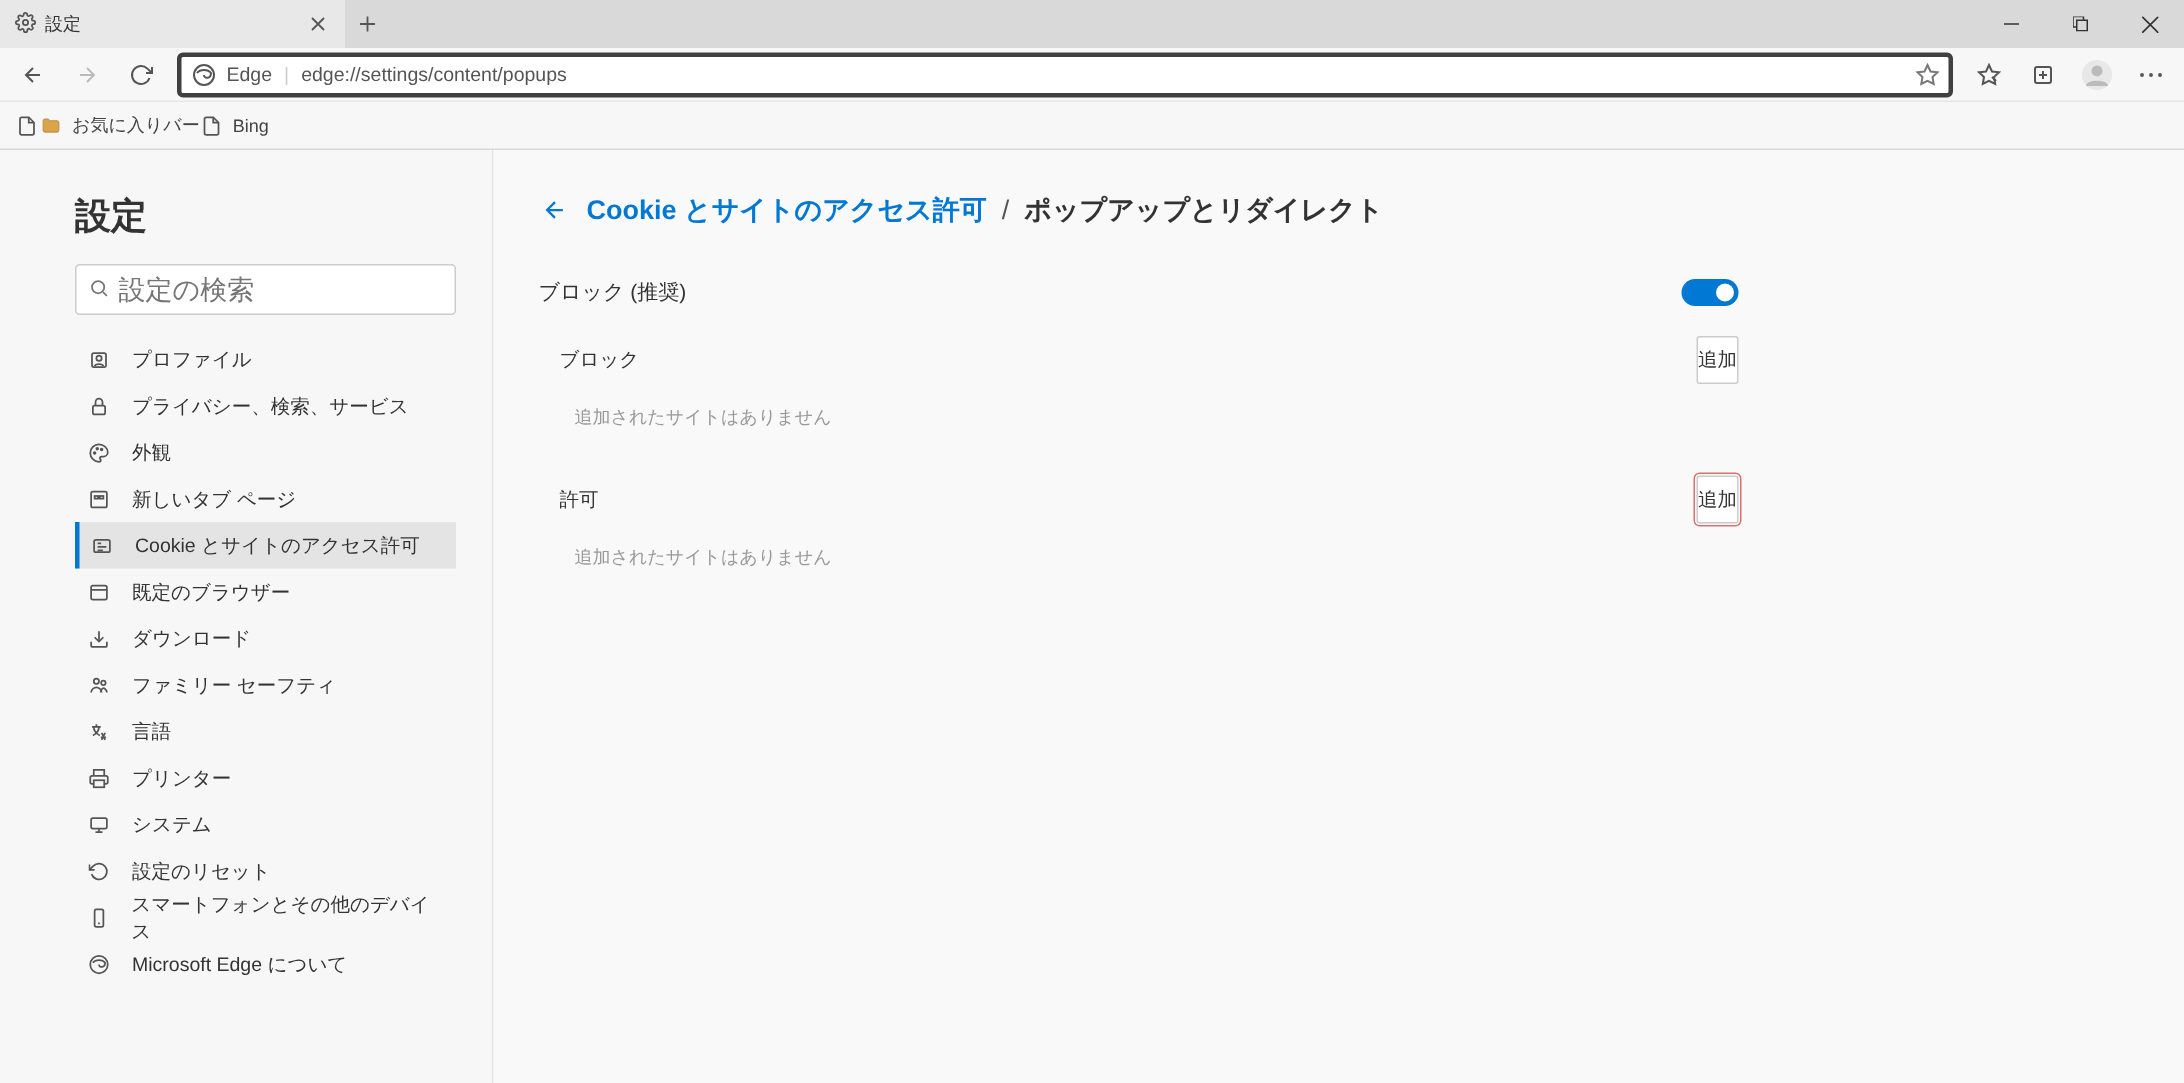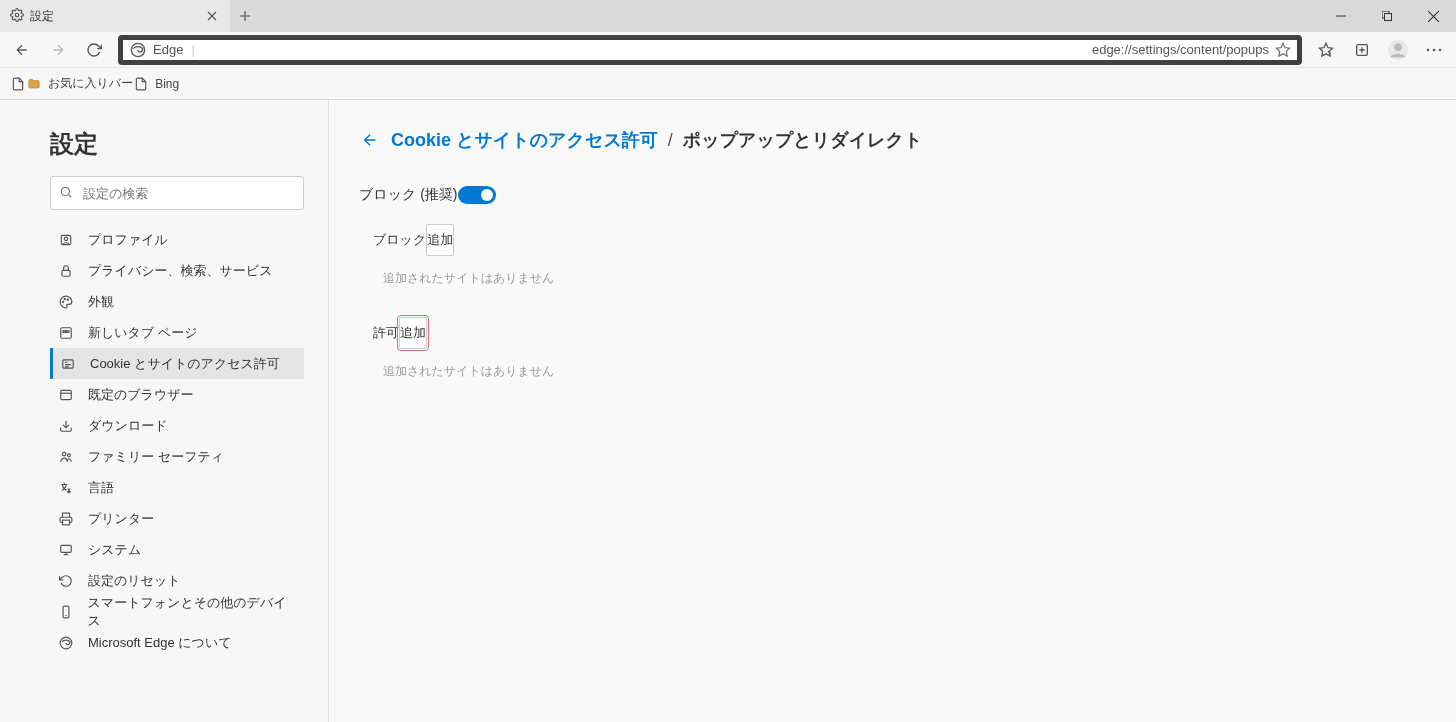"Edge" .addressbar { border: 5px solid #404040 -> 3px solid #404040; text-align: right -> none }
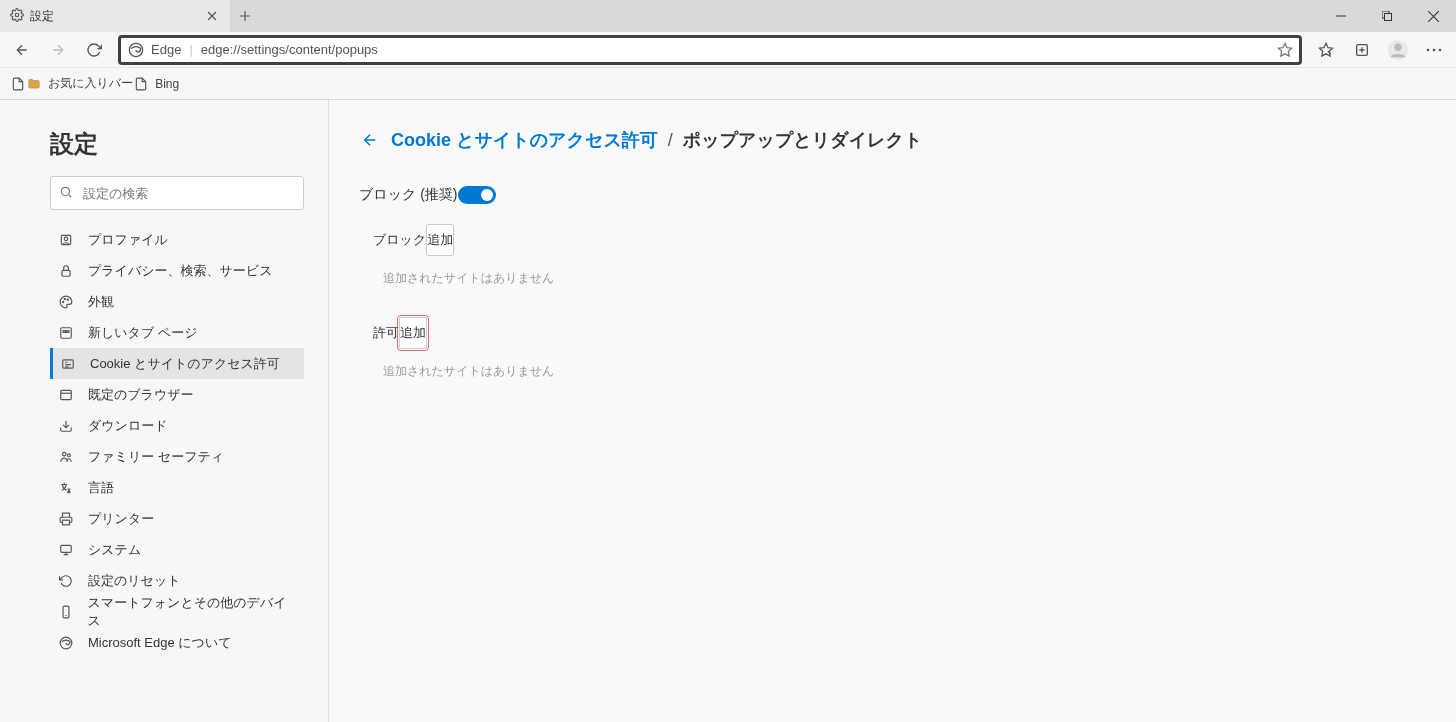"設定の検索" .searchbox input { font-size: 13px -> 18px }
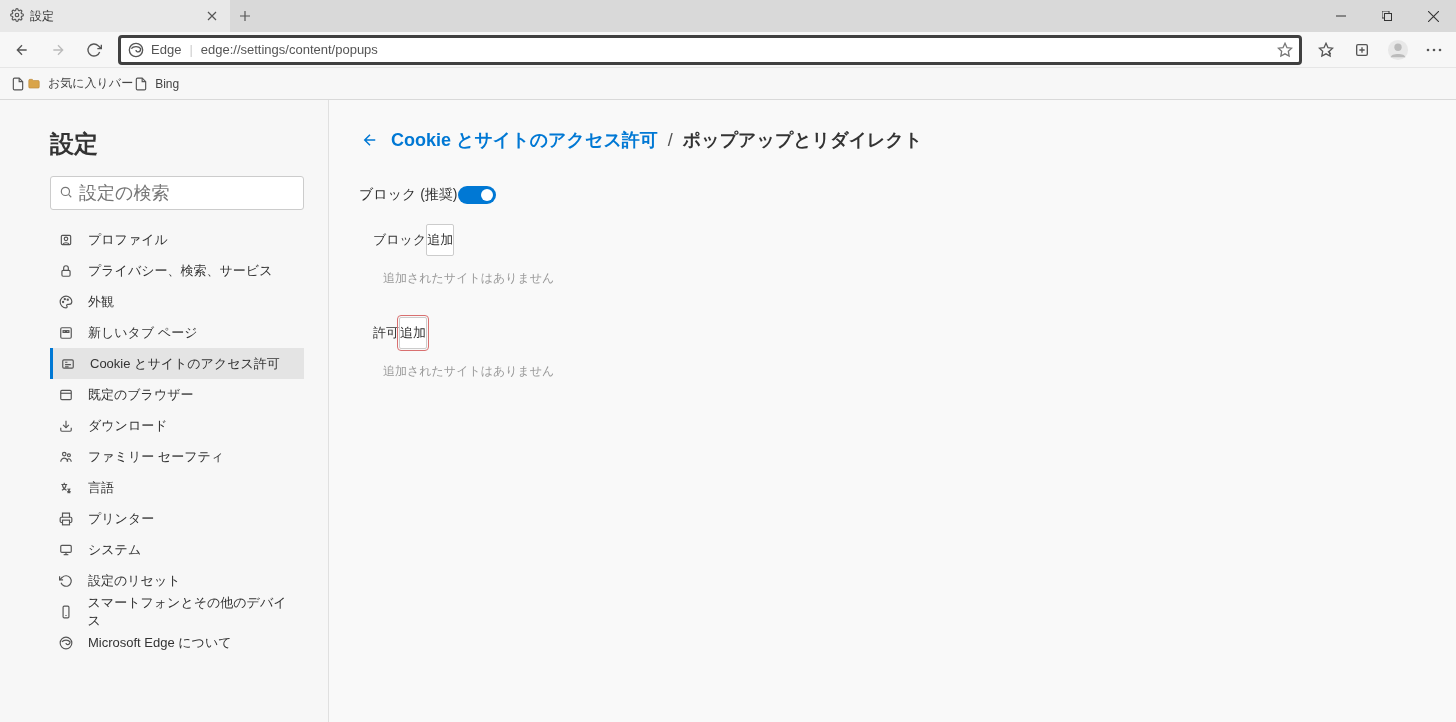"ブロック (推奨)" .section-row { justify-content: none -> space-between }
